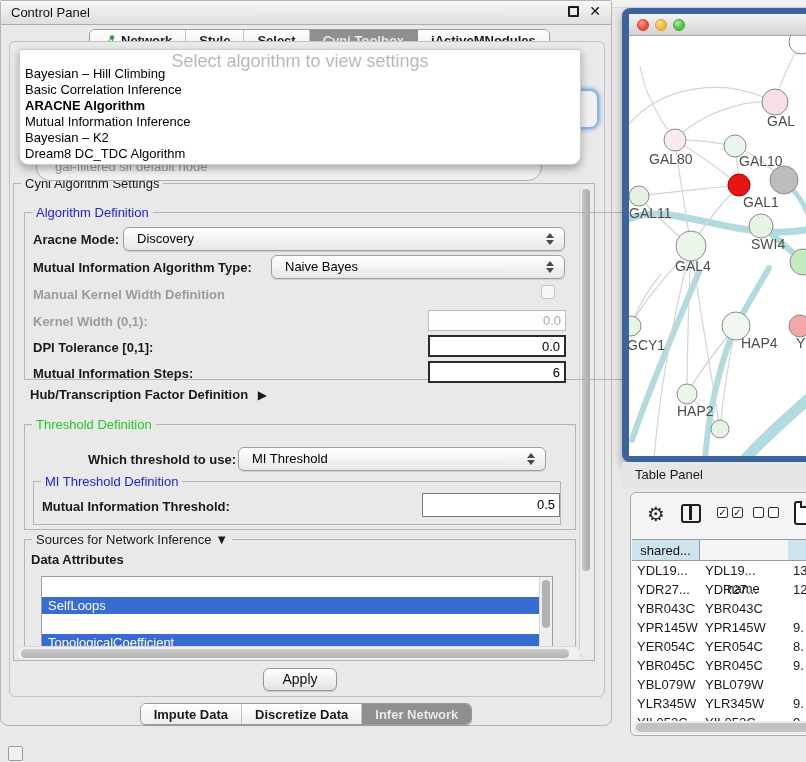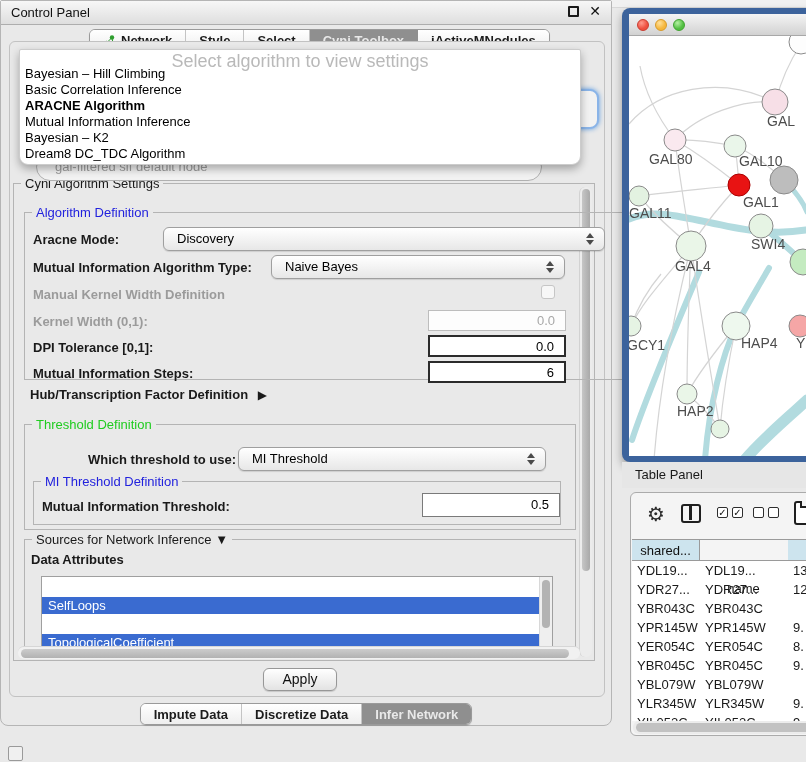"Discovery" div.combo { margin-left: 40px -> none }
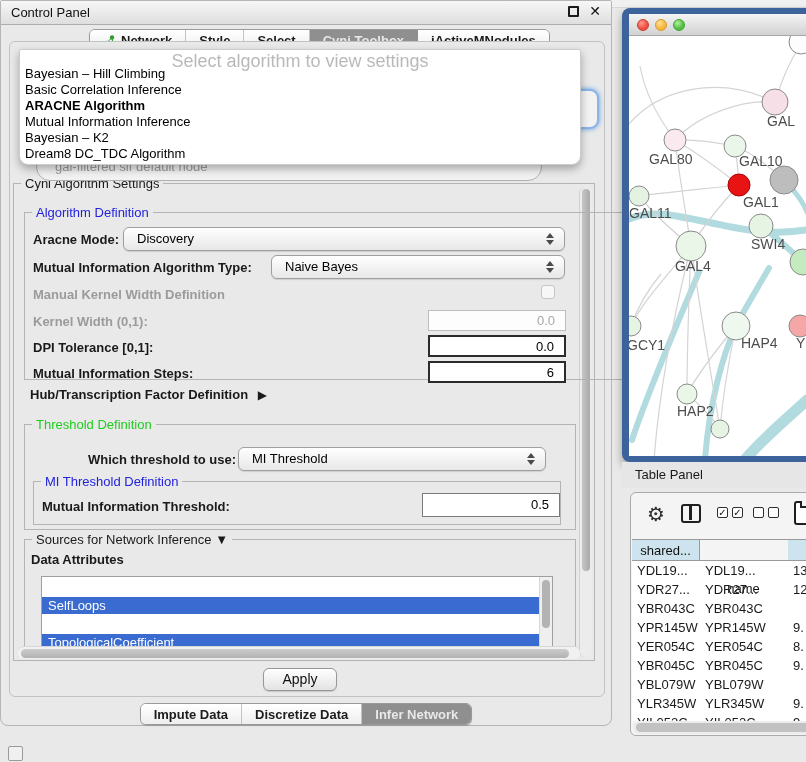"0.0" .tfield { padding: 0 10px -> 0 4px }
